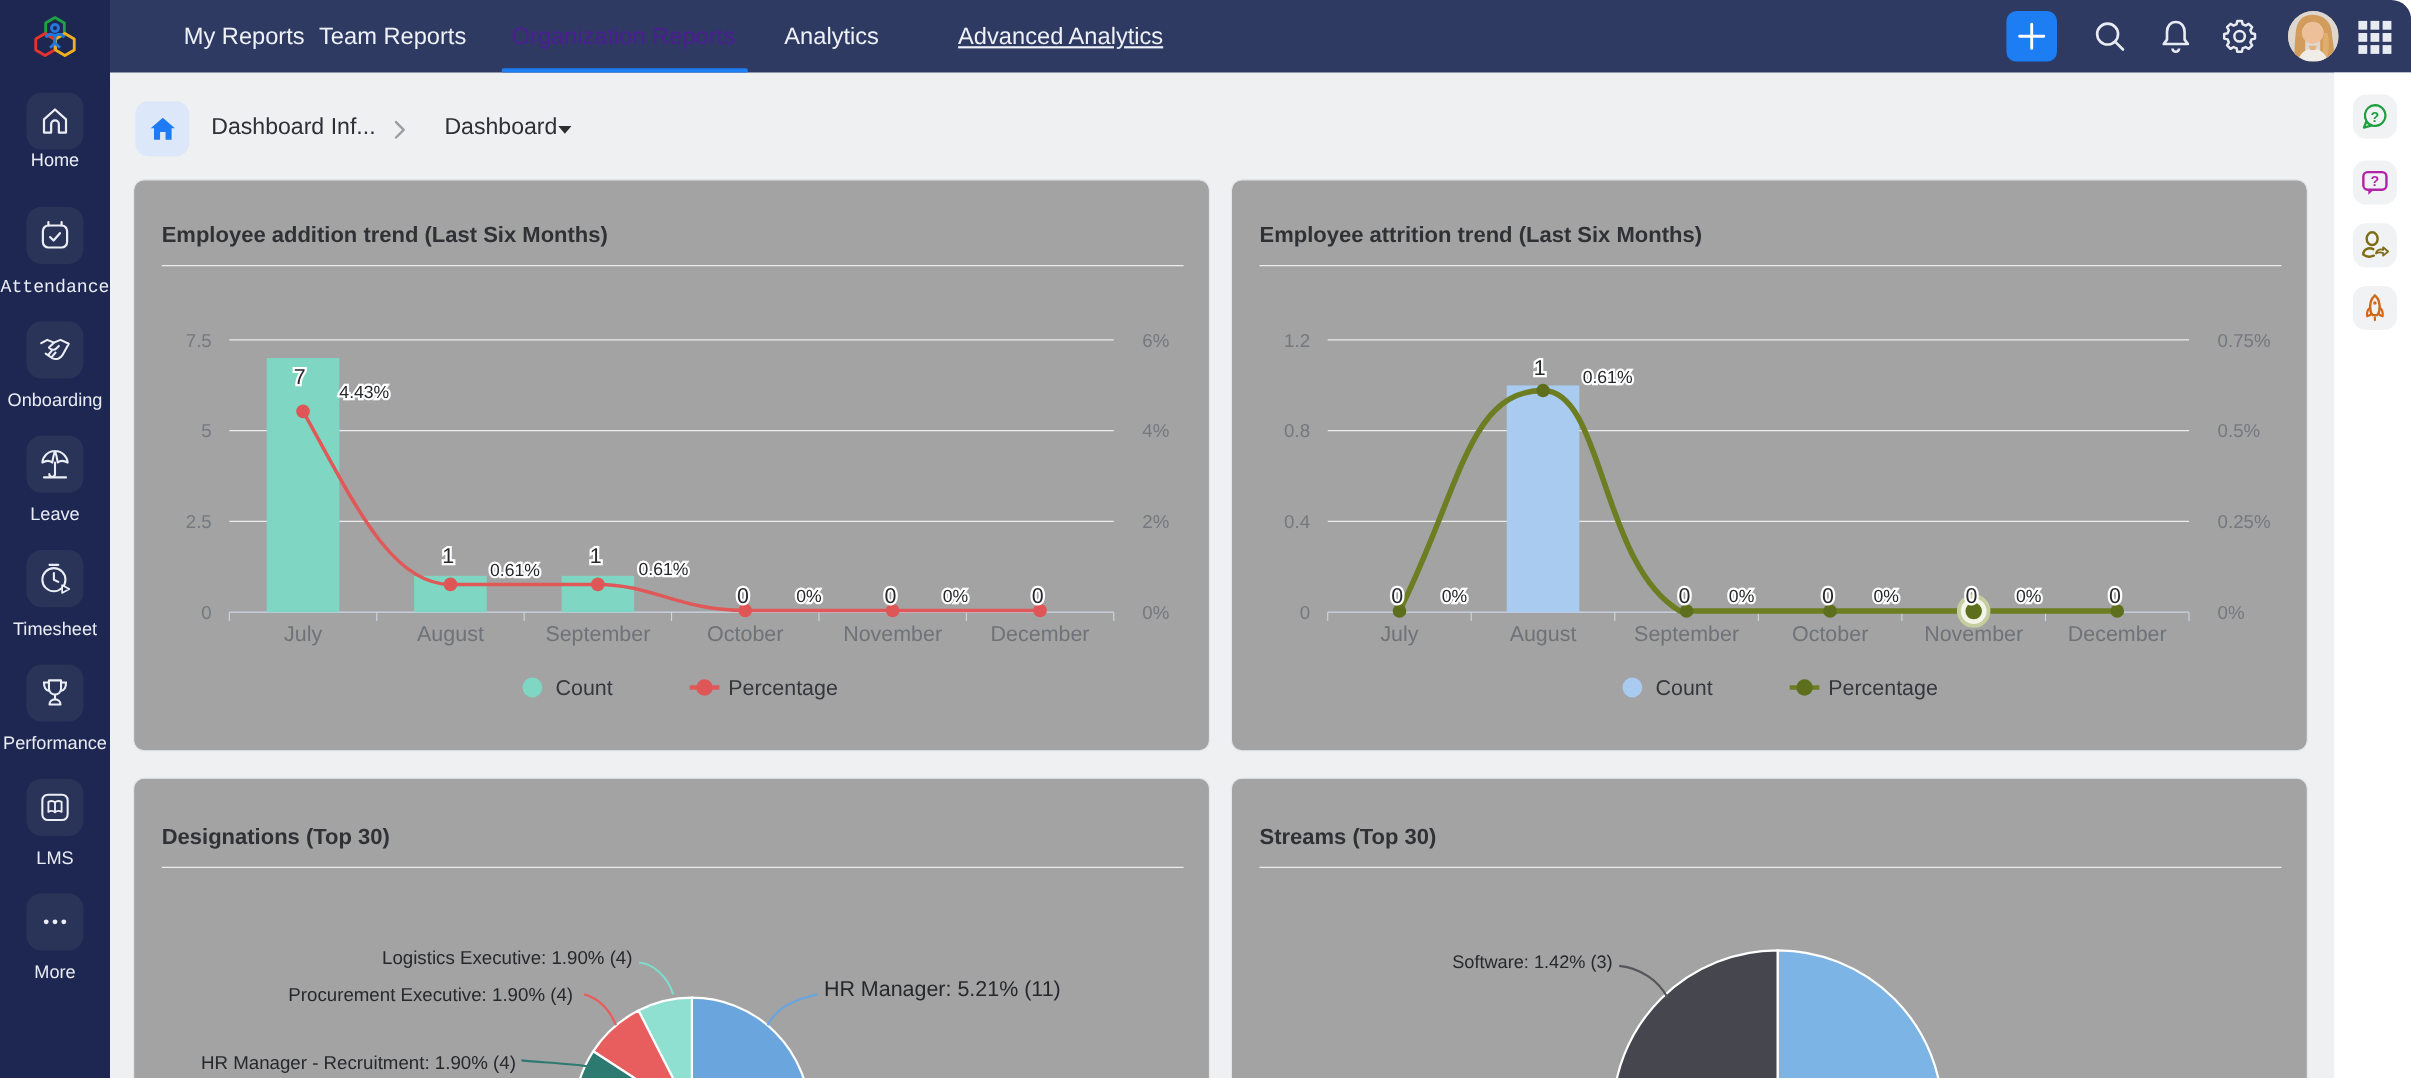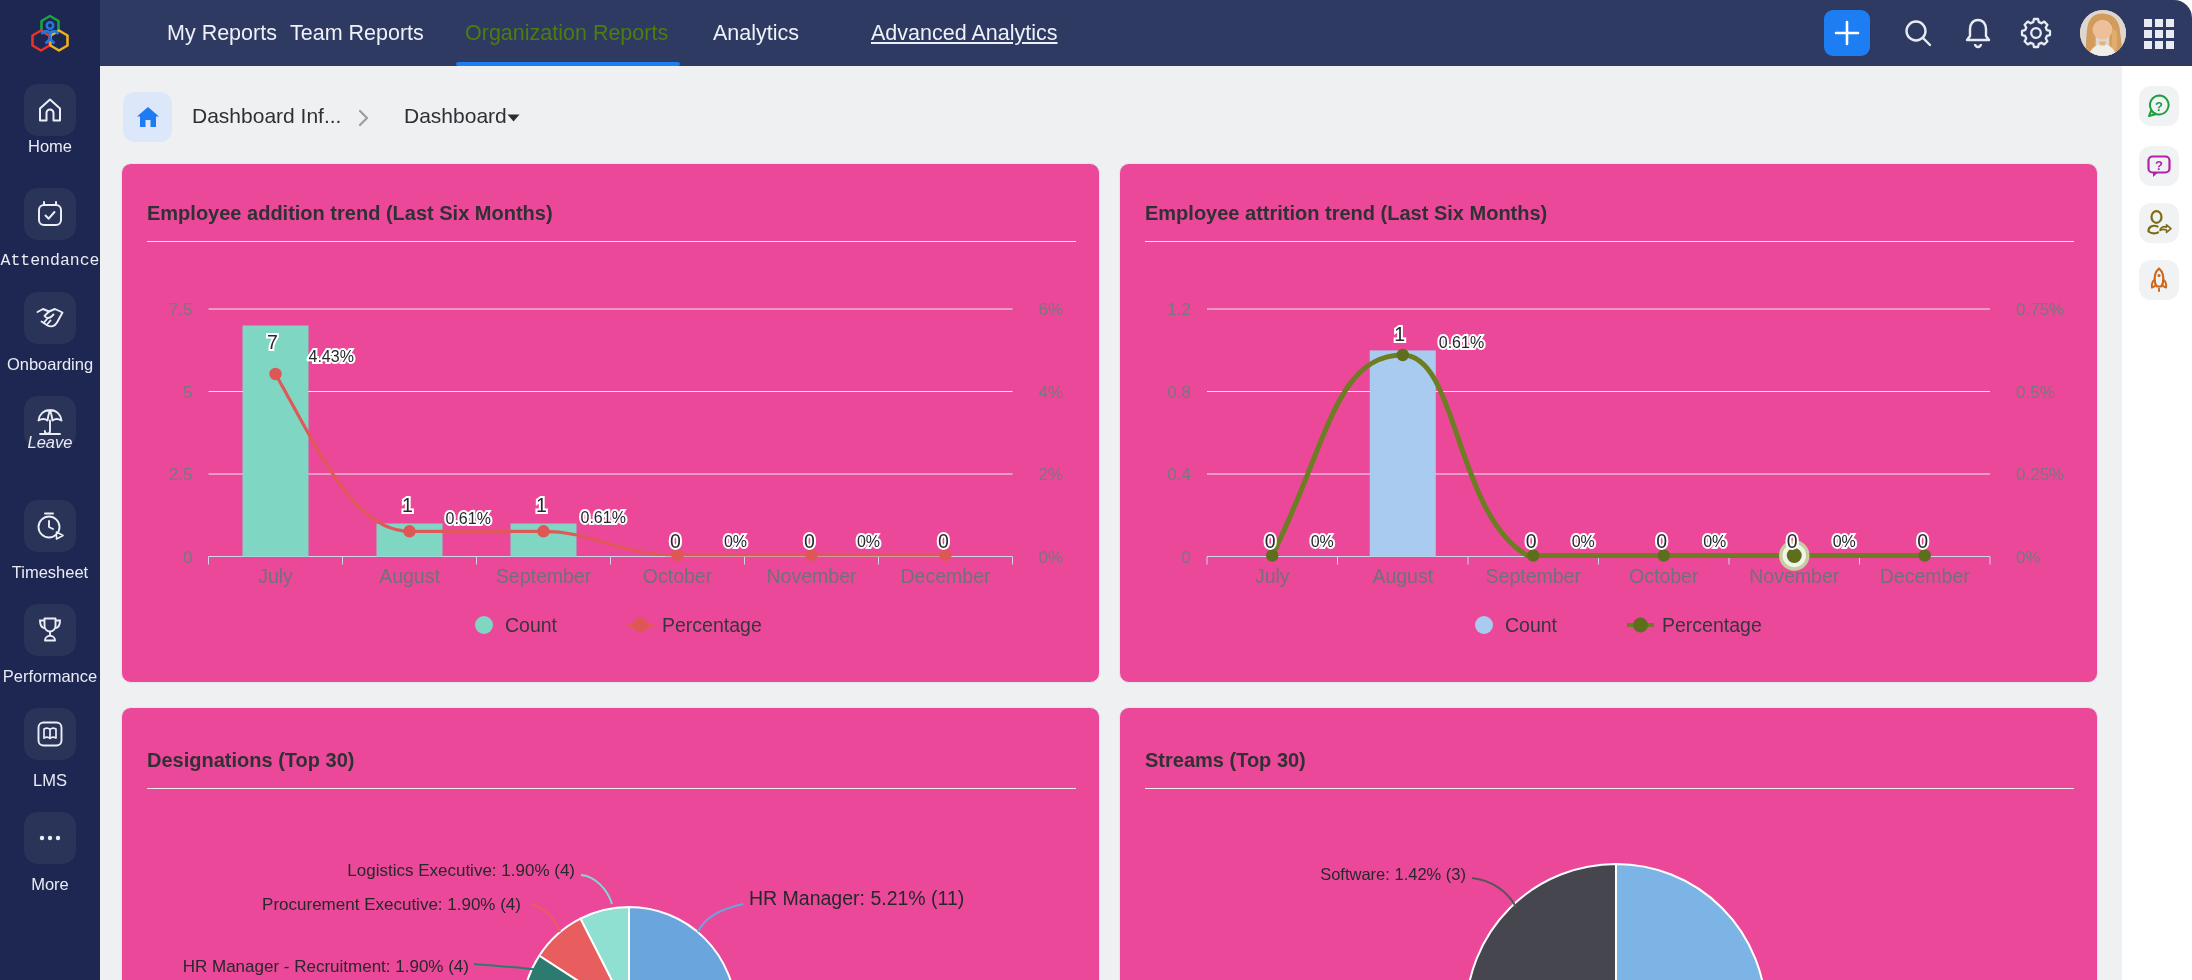"Organization Reports" div.tab { color: #4d7c0f -> #4c1d95 }
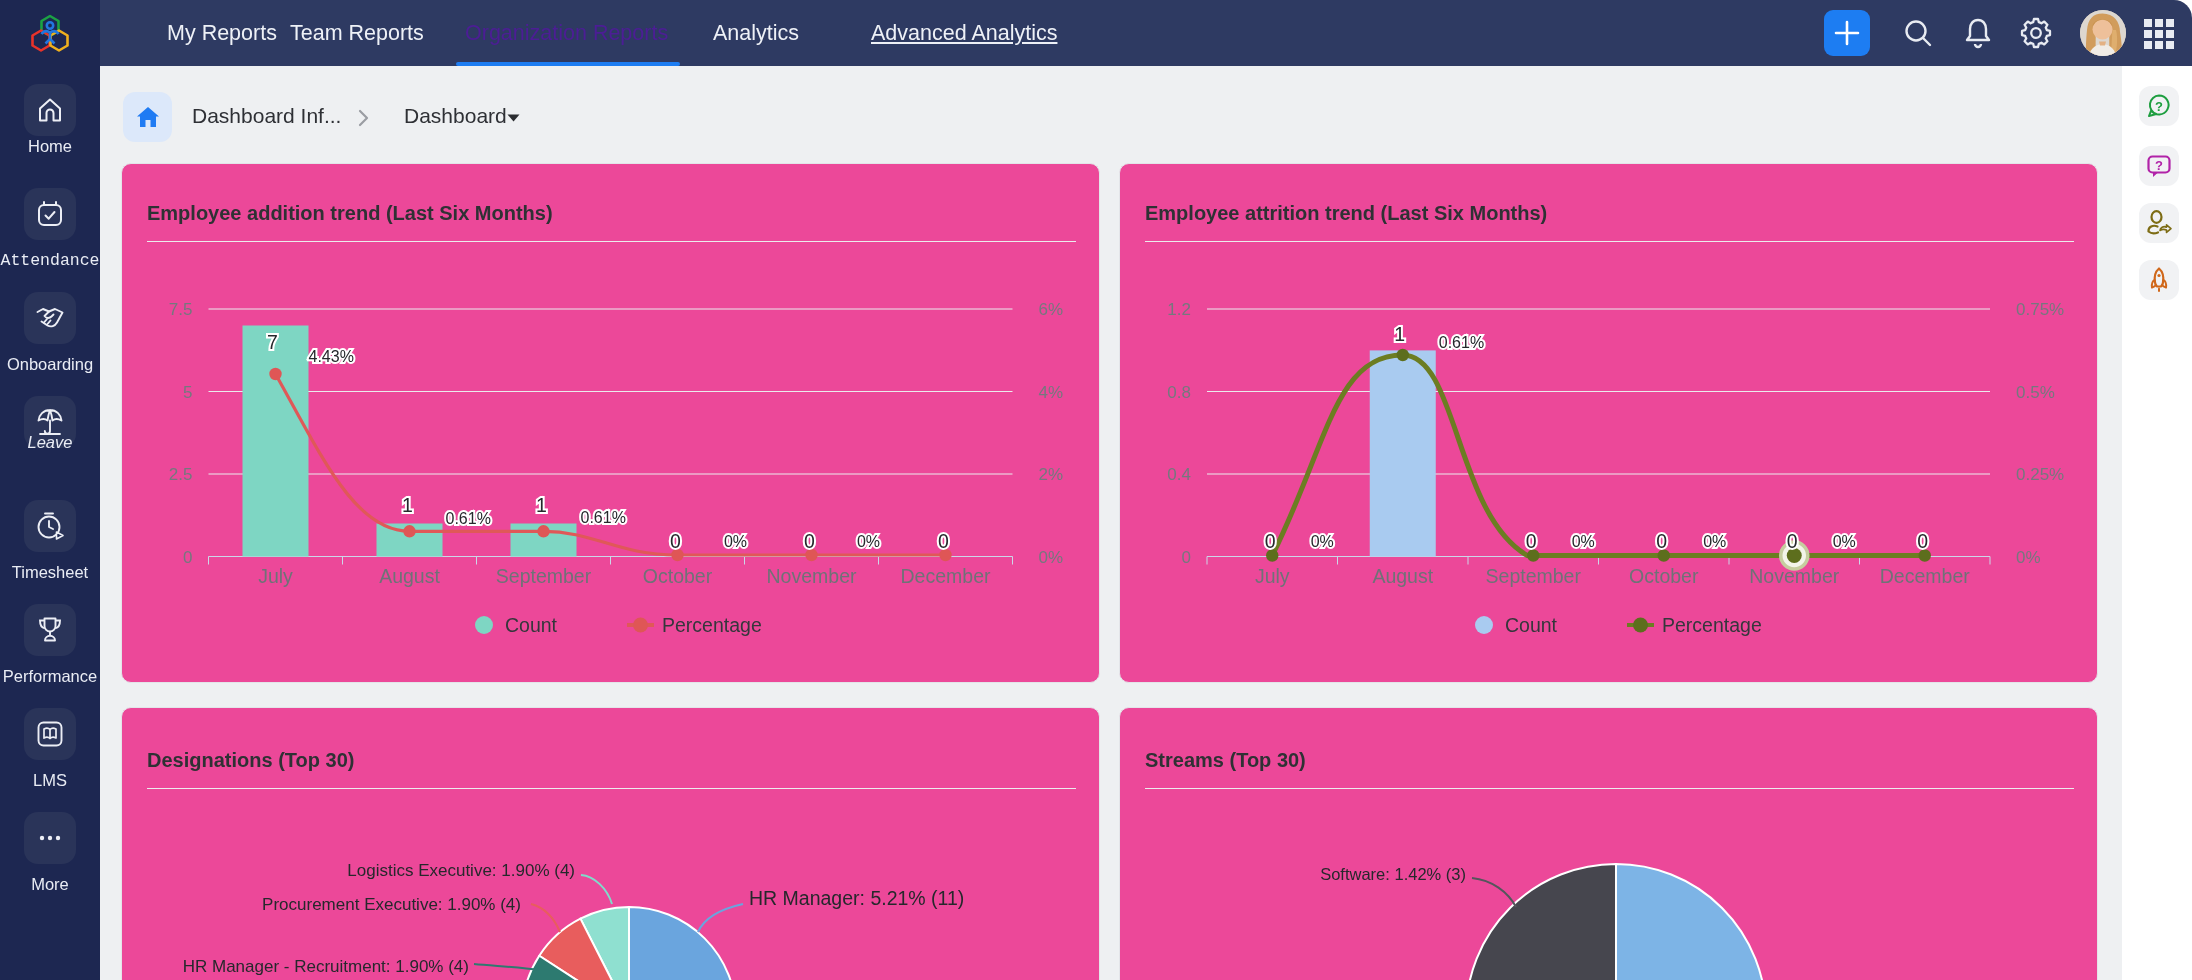"Employee addition trend (Last Six" .card { background: #ec4899 -> #a3a3a3 }
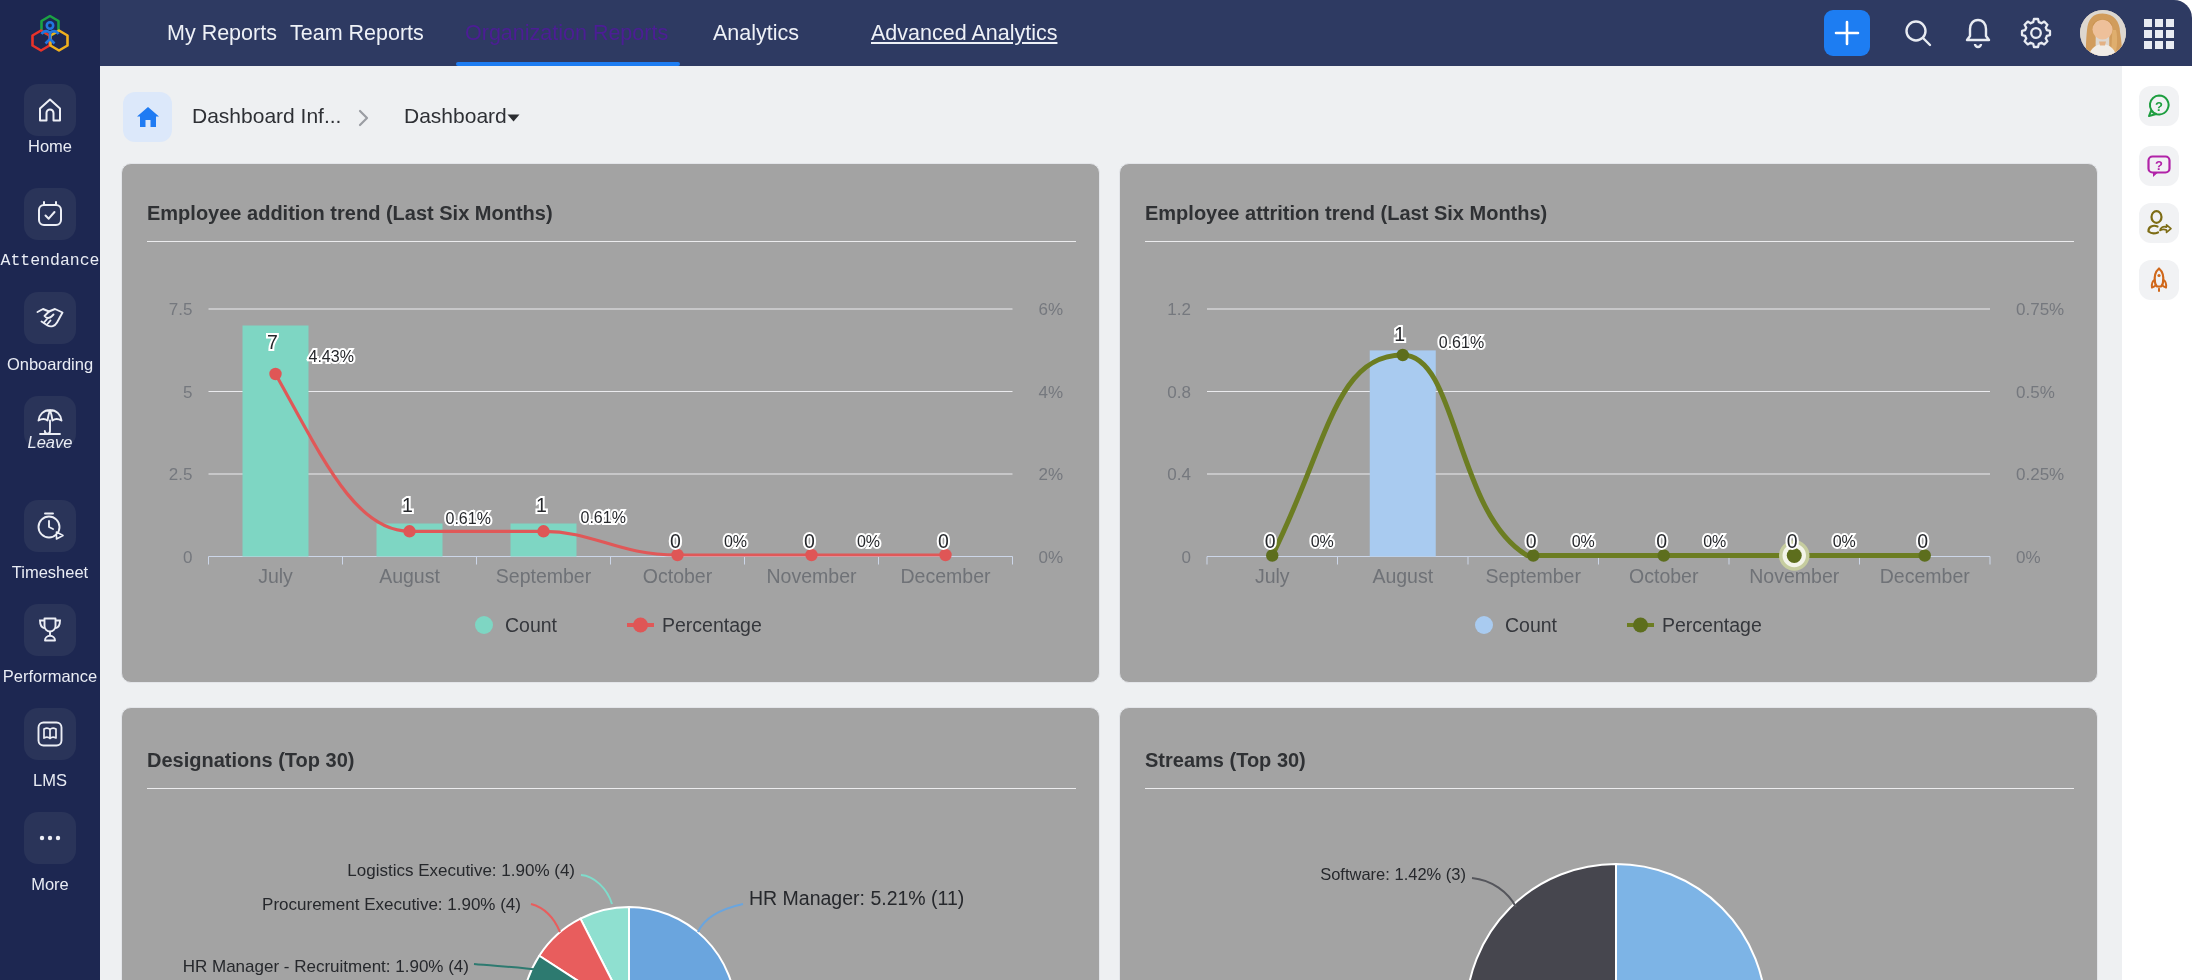"Leave" div.sb-label { font-style: italic -> none; top: 433px -> 459px }
